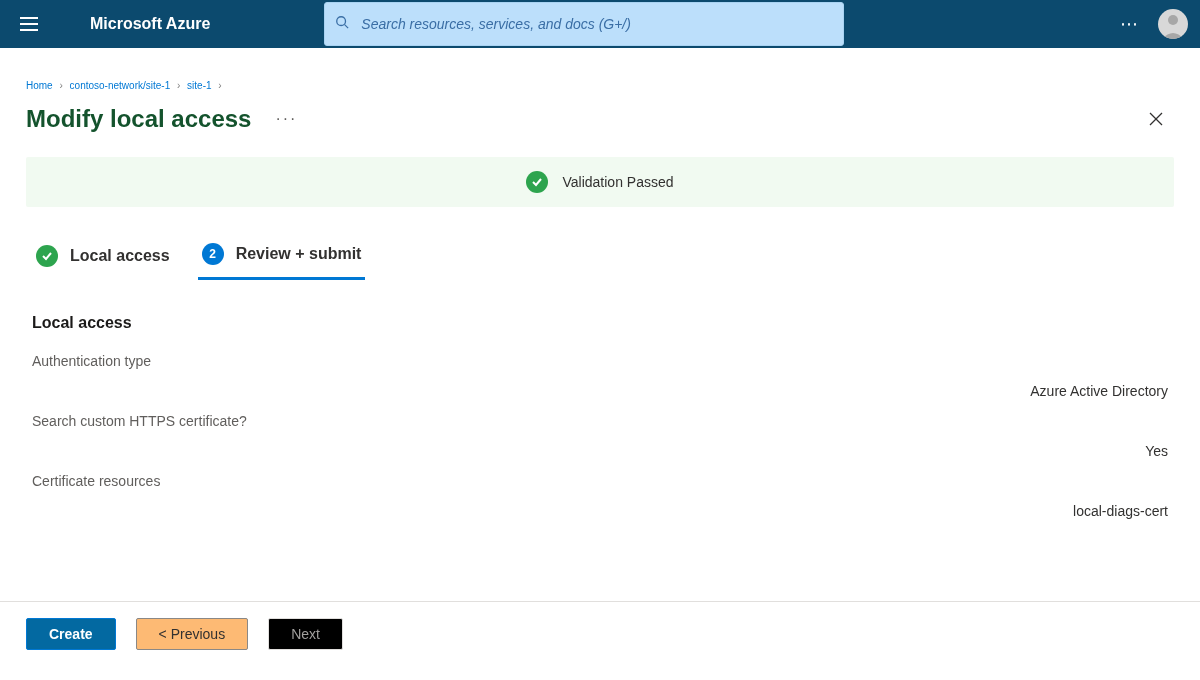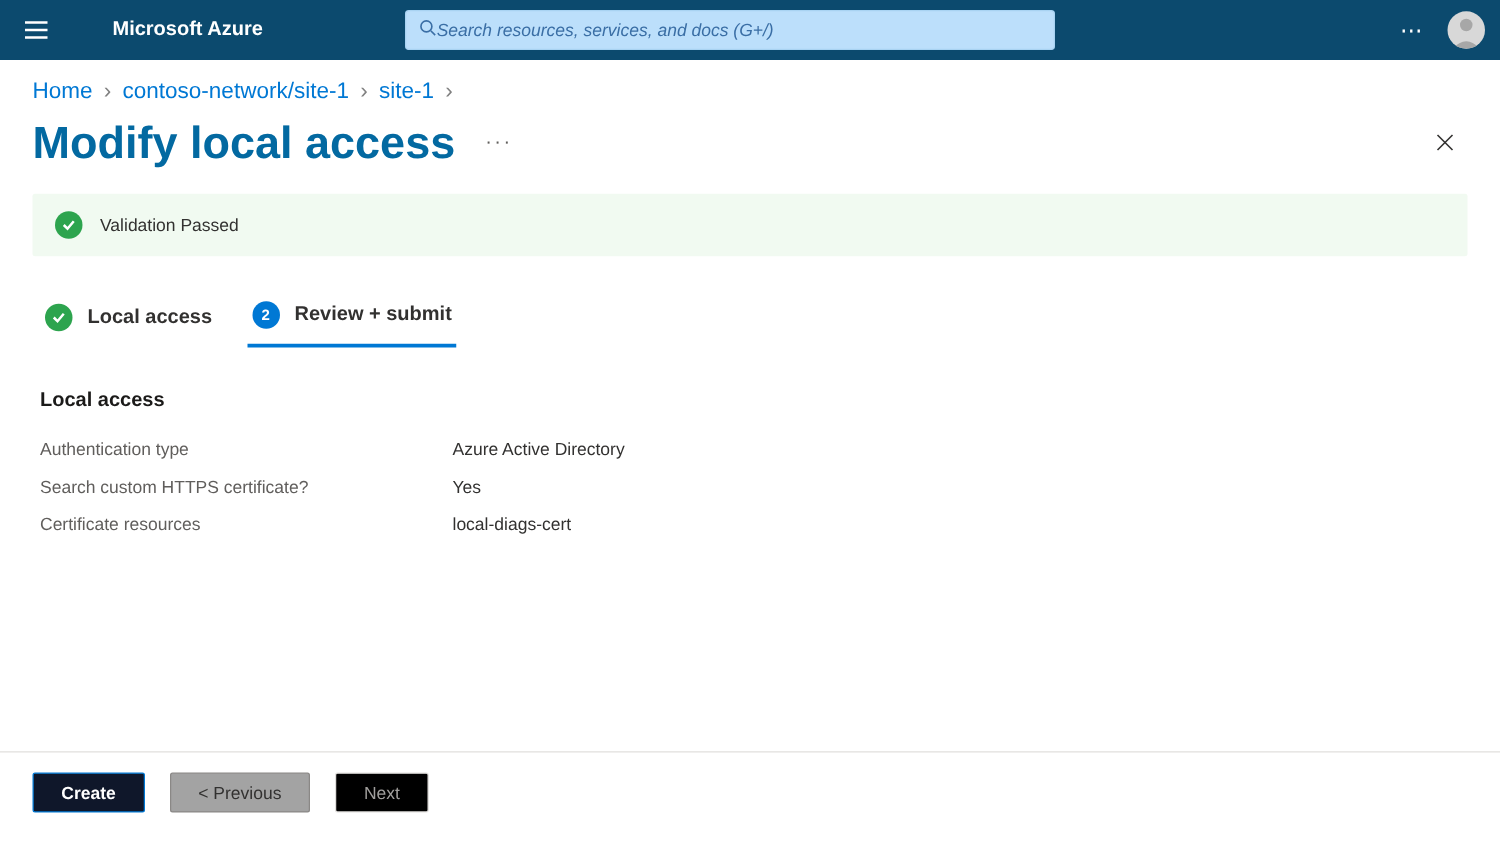"Search resources, services, and docs" .search-wrap { gap: 0 -> 12px; height: 32px -> 44px }
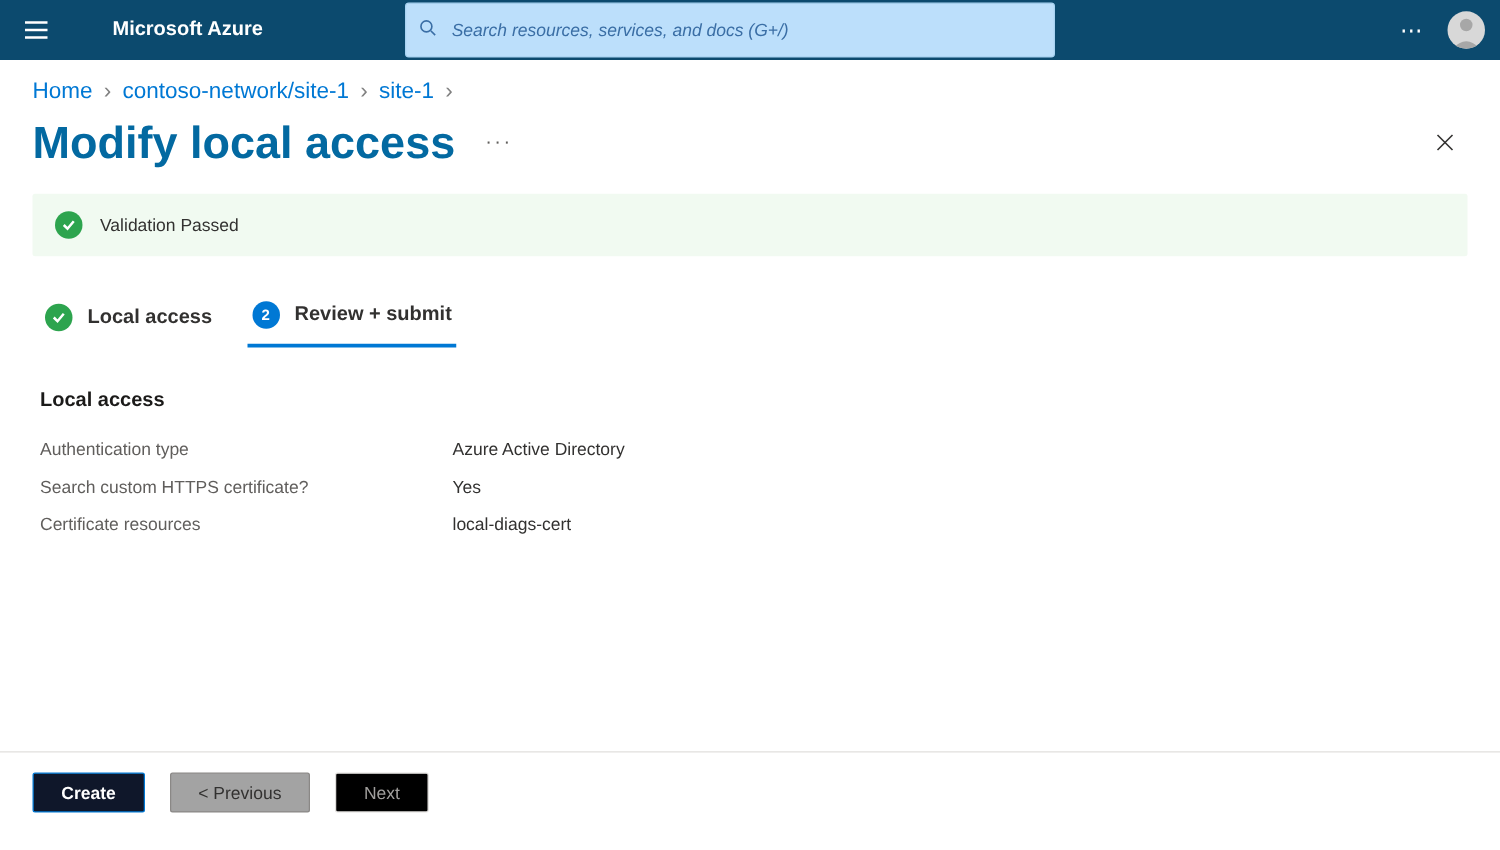"Home › contoso-network/site-1 › site-1" .breadcrumb { font-size: 18px -> 10px; padding: 14px 26px 6px 26px -> 32px 26px 6px 26px }
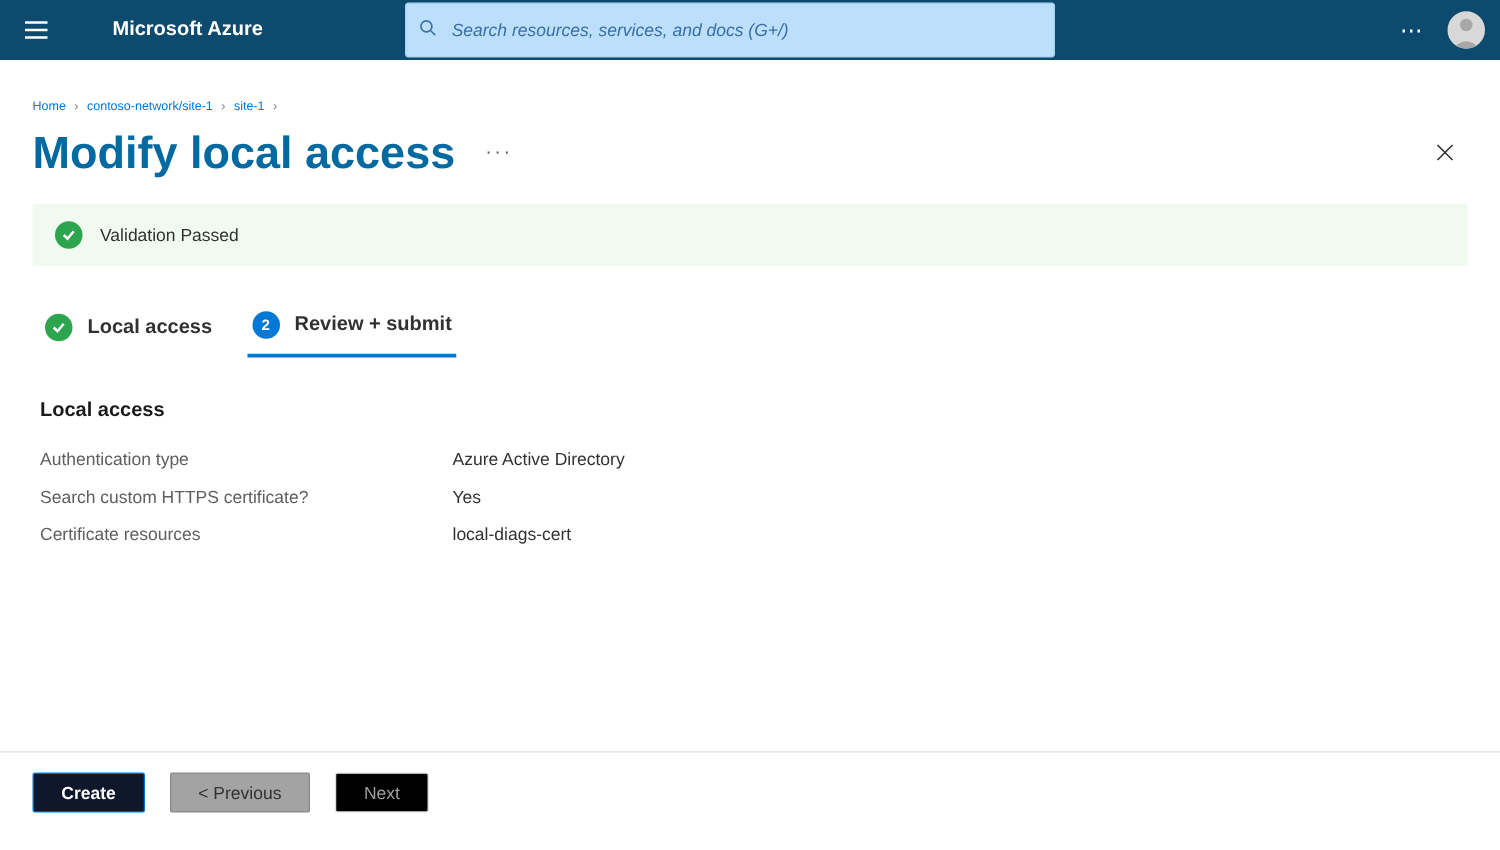"Modify local access" .title-row h1 { color: #0369a1 -> #14532d; font-size: 36px -> 24px }
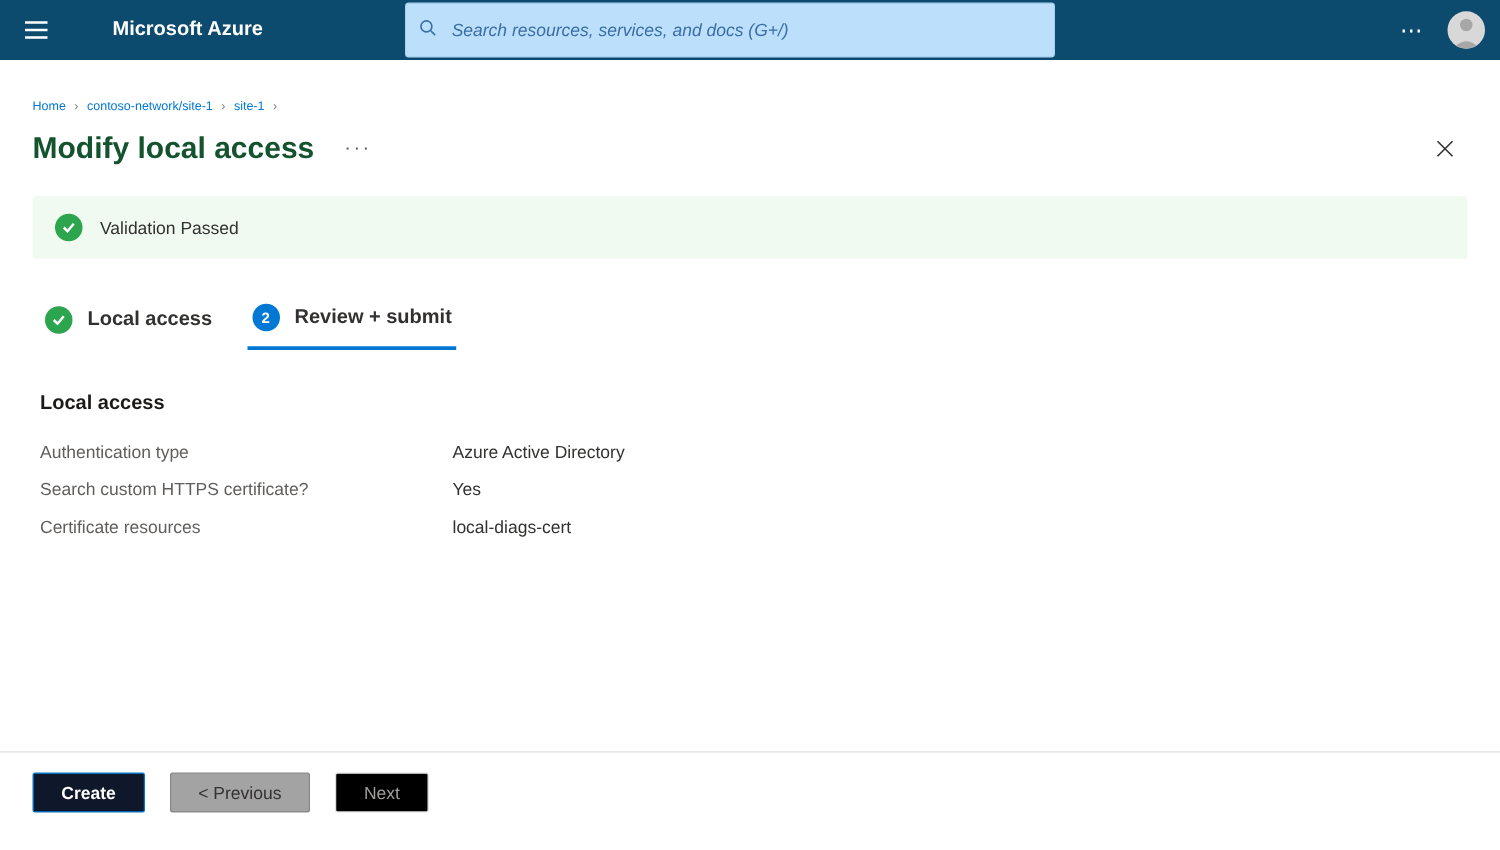"Validation Passed" .banner { justify-content: none -> center }
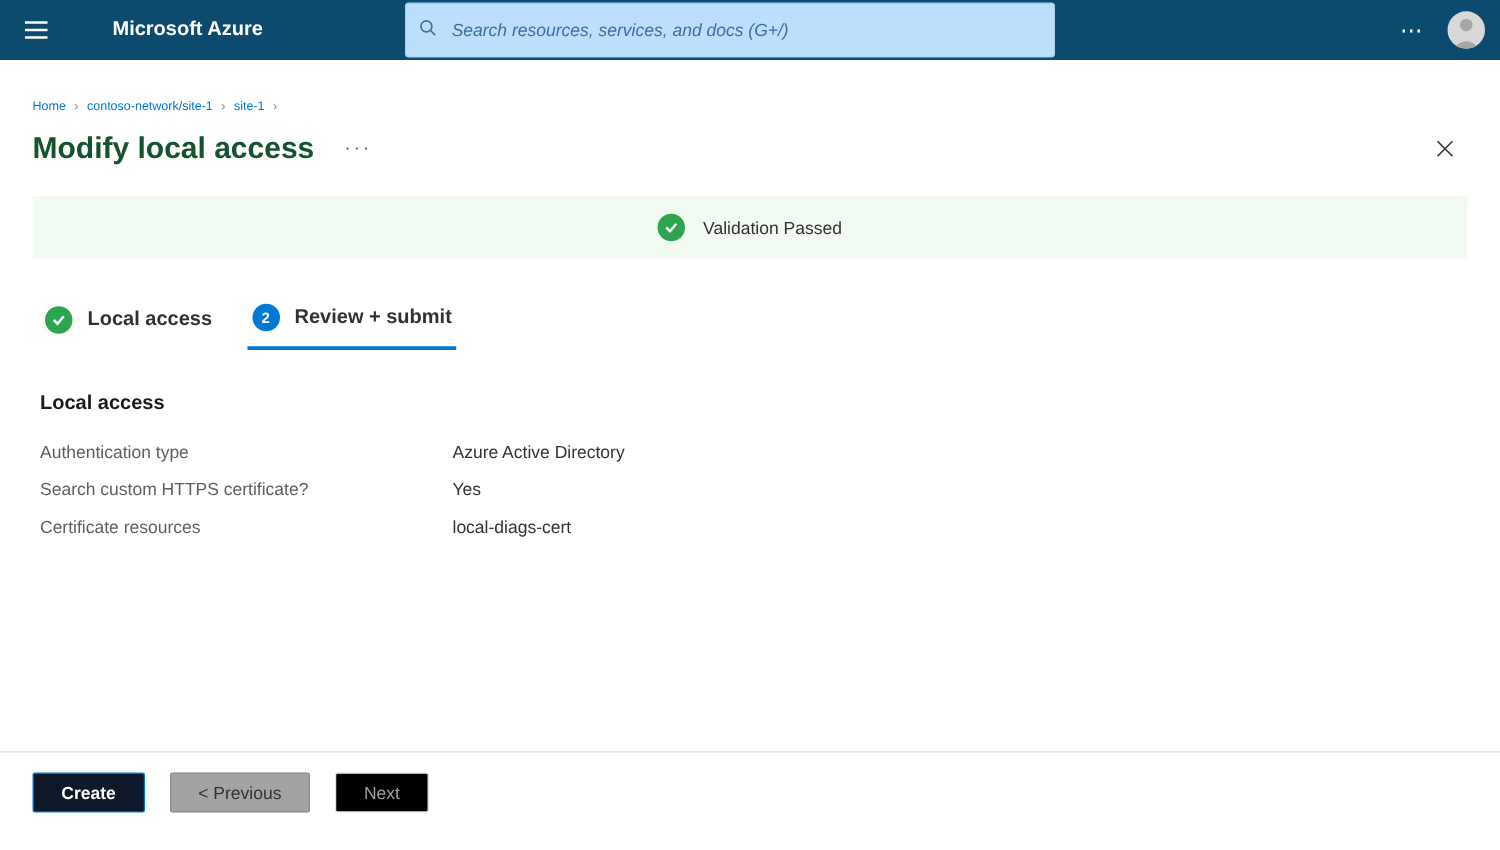"Authentication type" .kv { flex-direction: none -> column }
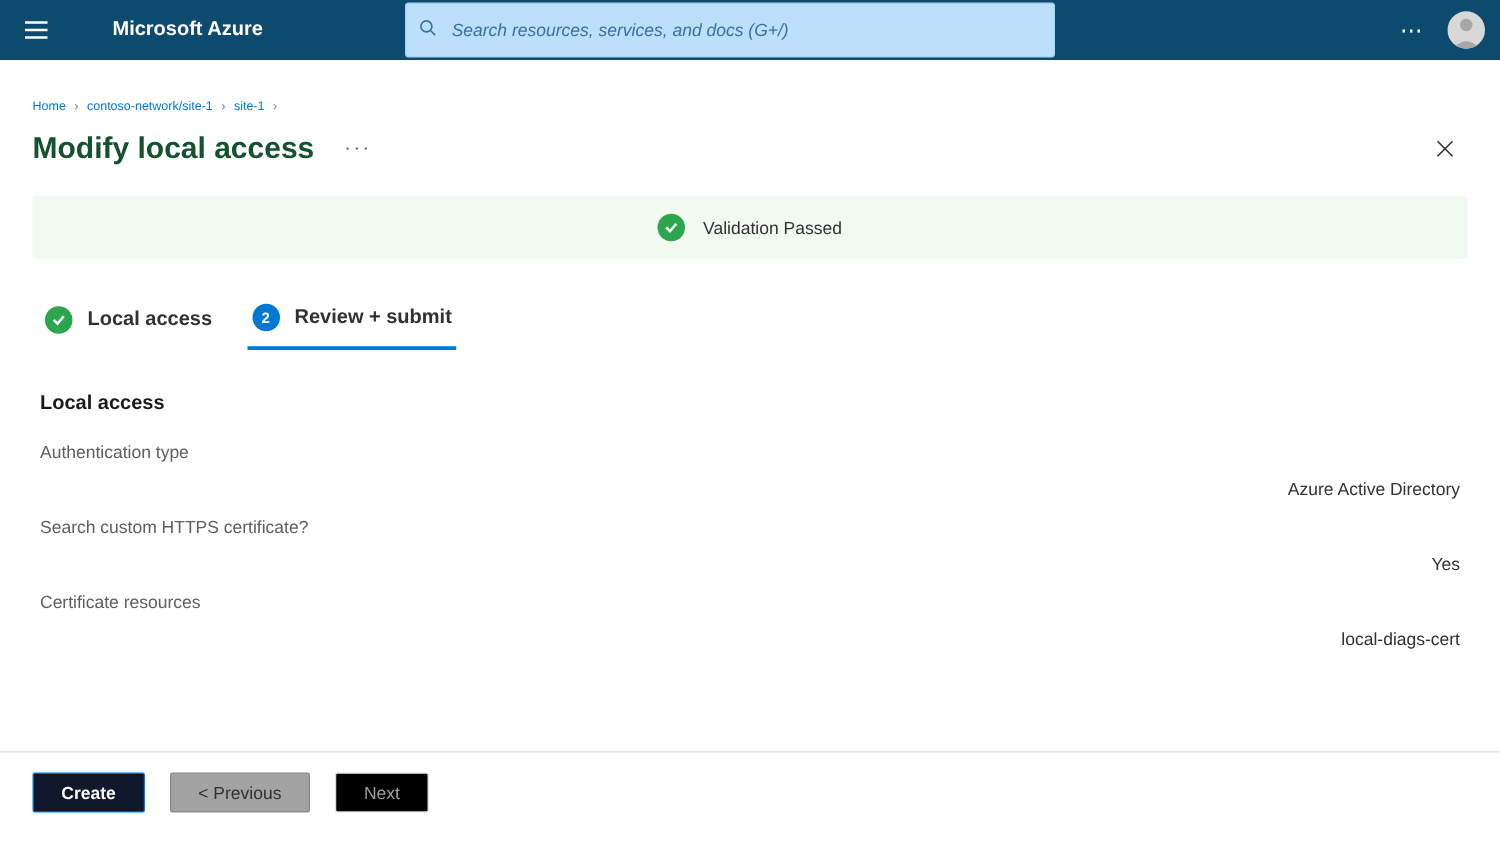"Create" .btn-primary { background: #0f172a -> #0369a1 }
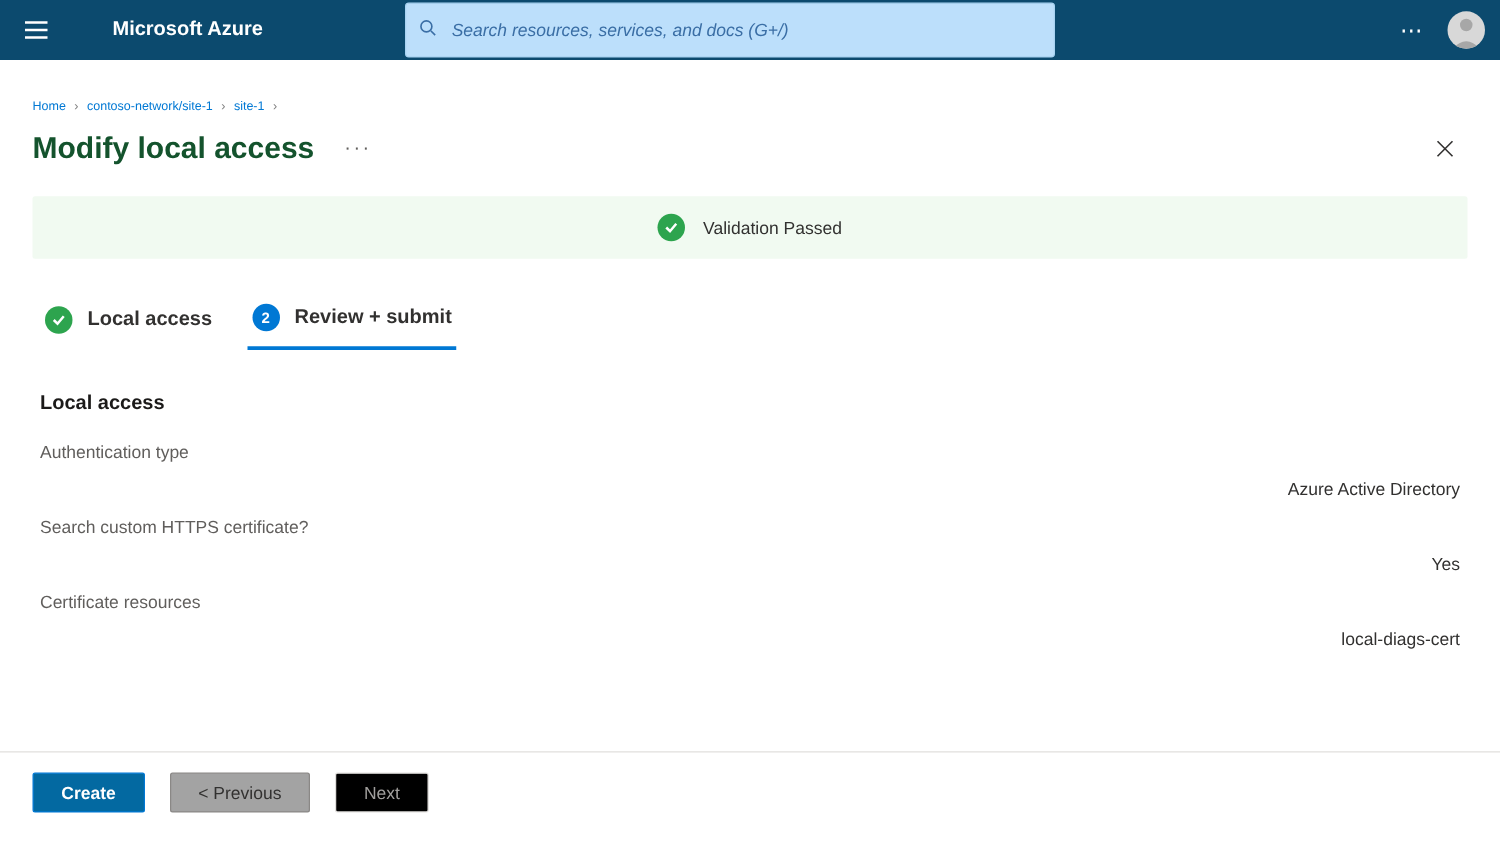"< Previous" .btn-secondary { background: #a3a3a3 -> #fdba74 }
